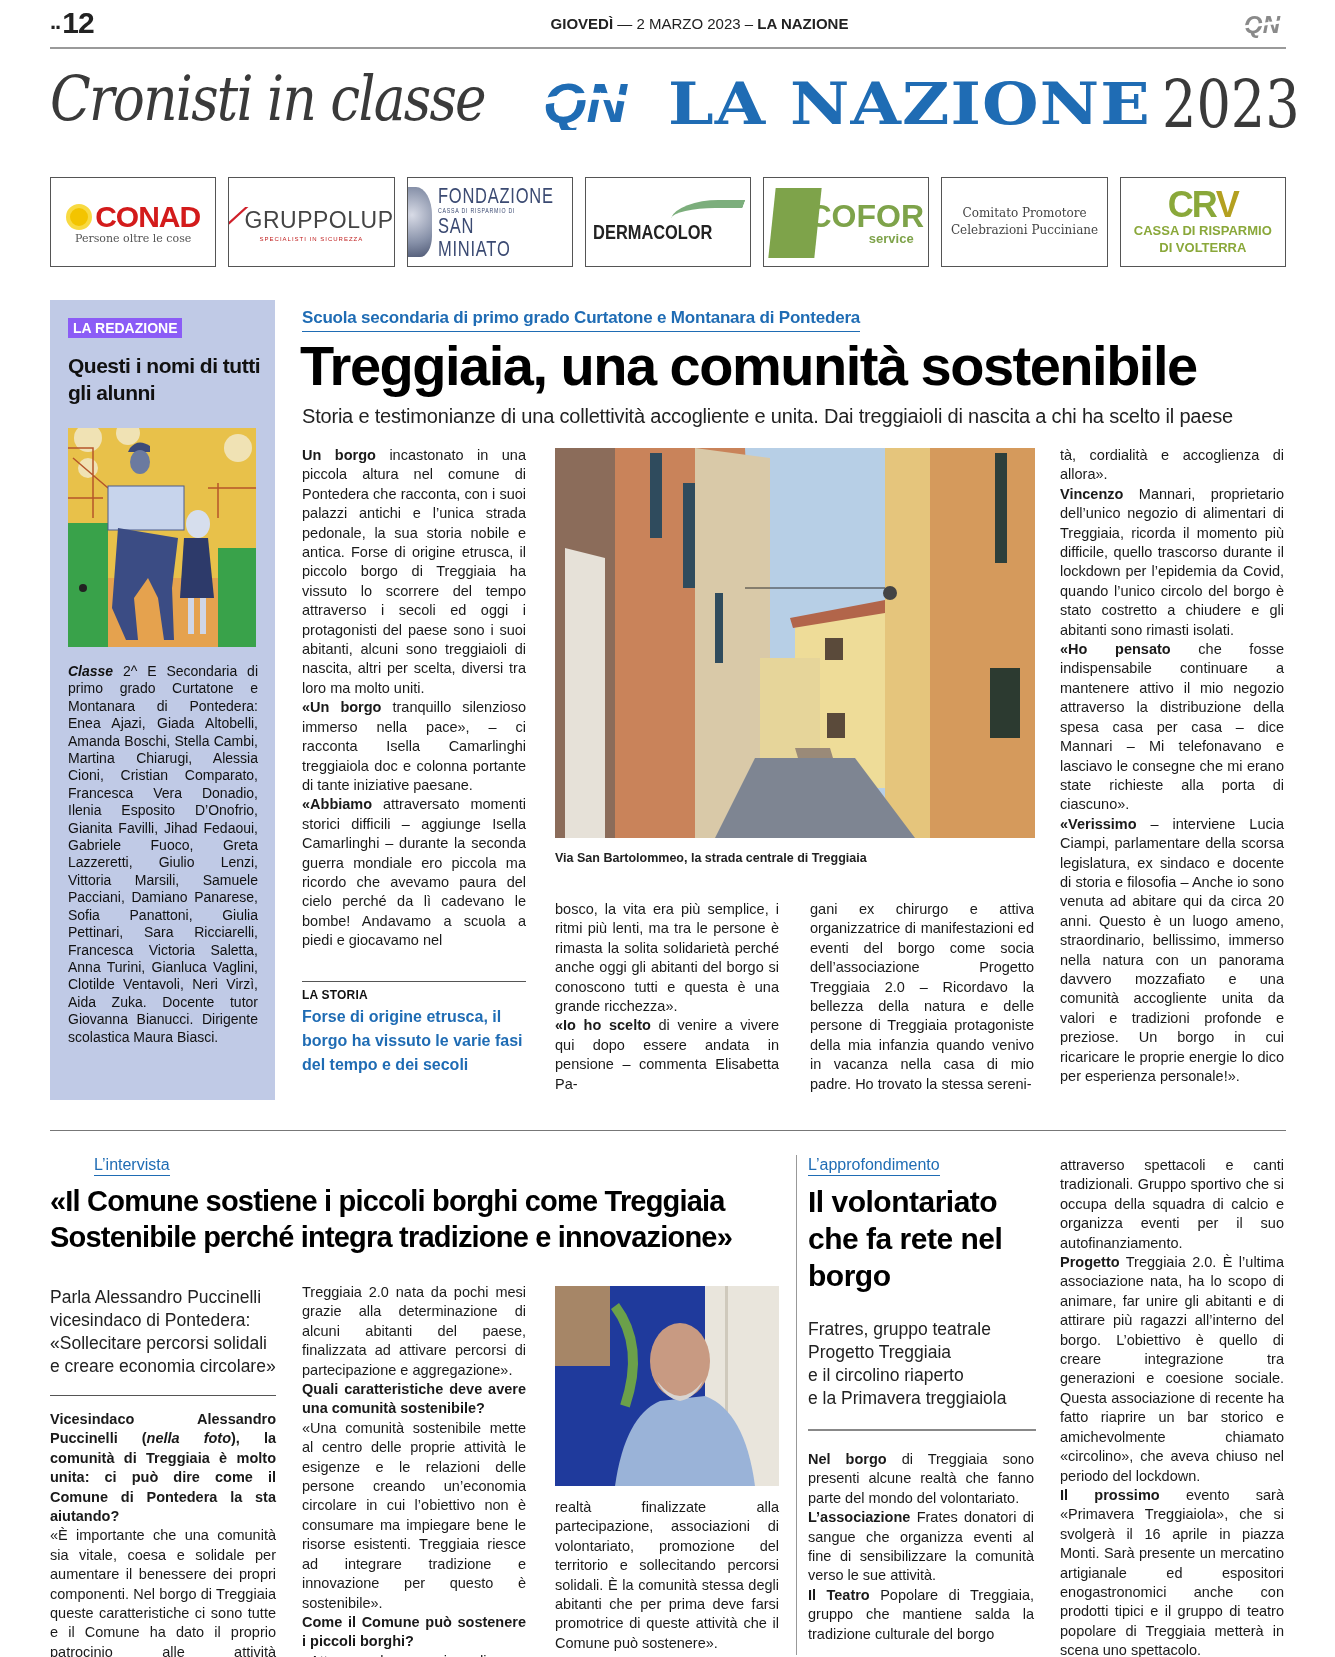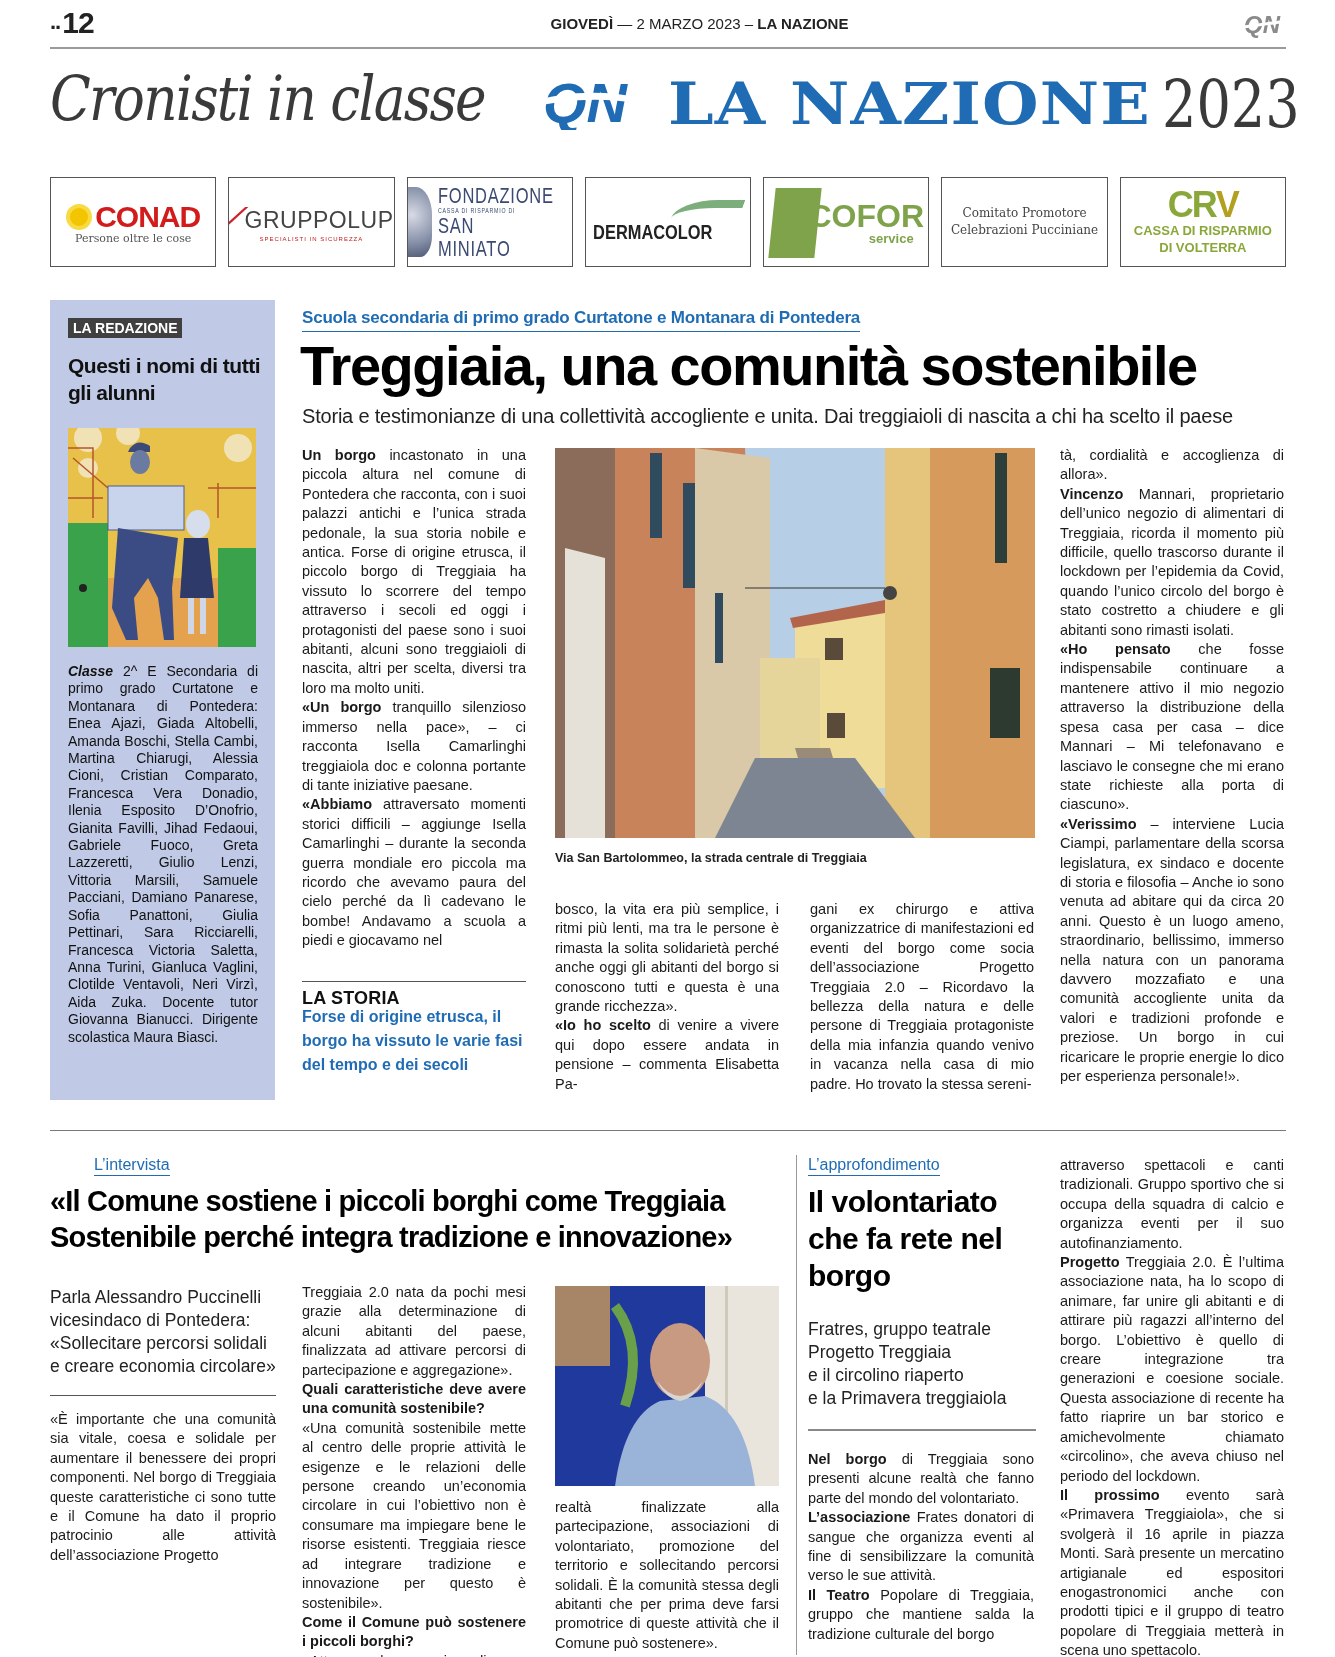"LA REDAZIONE" #sb-kicker { background: #404040 -> #8b5cf6 }
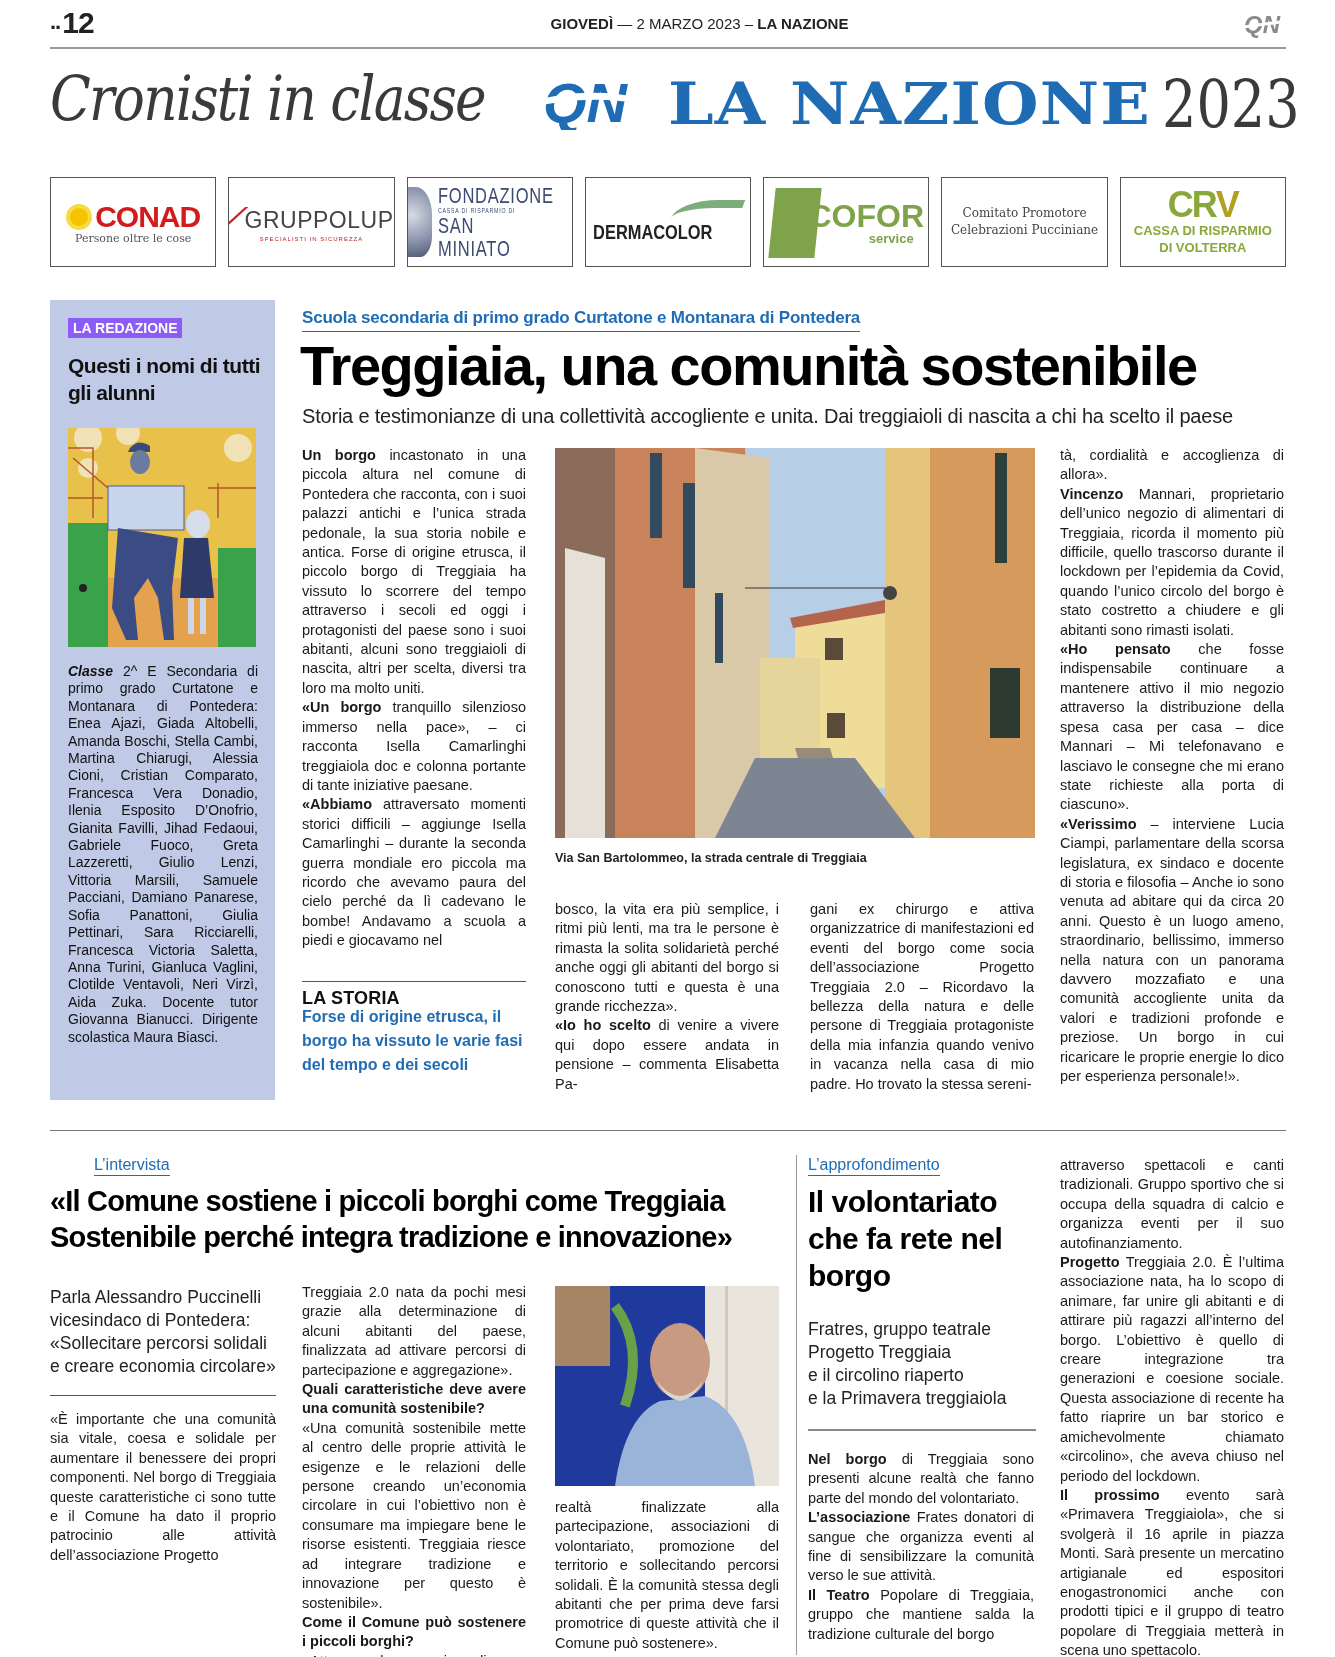"LA STORIA" #storia-kicker { font-size: 18px -> 12px }
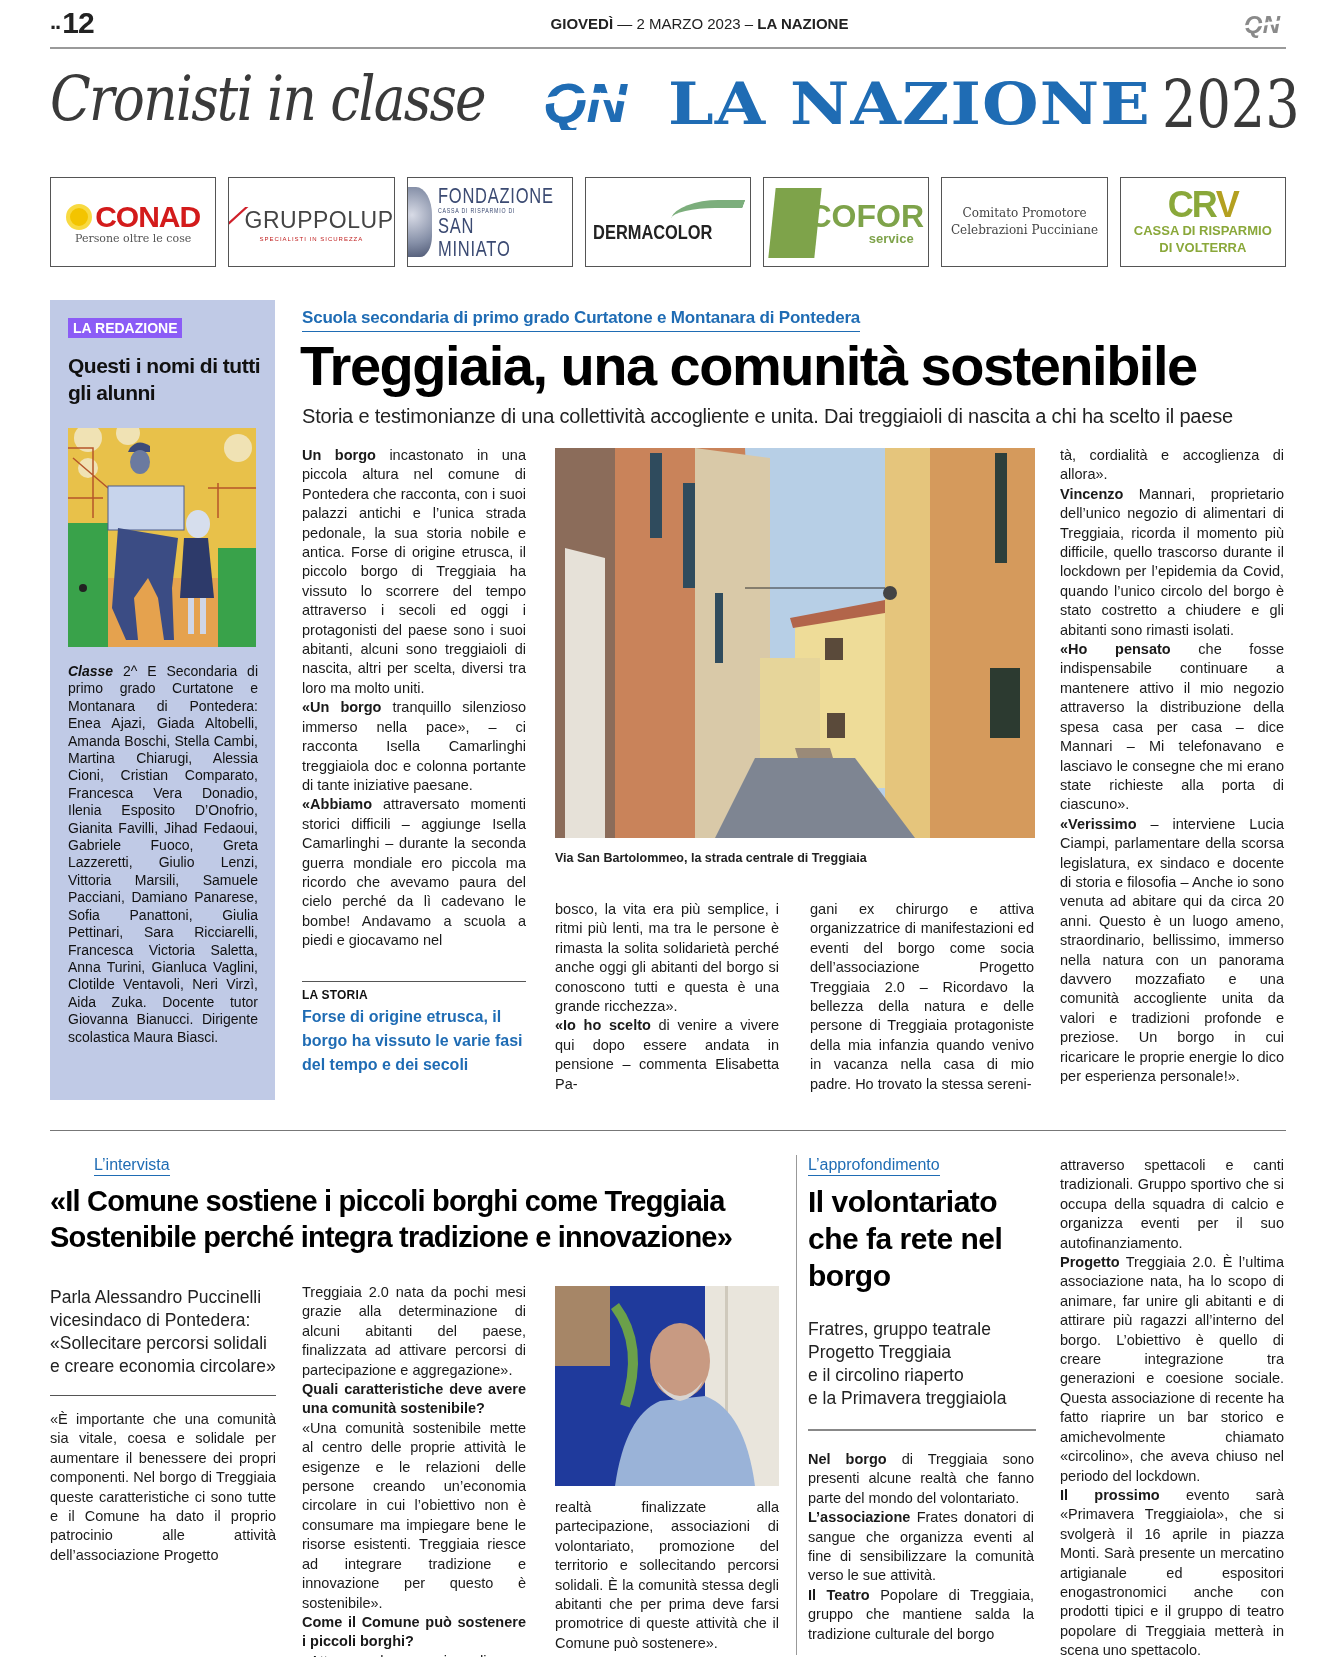"Vicesindaco Alessandro Puccinelli (nella" p { html: none -> <p><b><span>Vicesindaco Alessandro Puccinelli (</span><i>nella foto</i><span>), la comunità di Treggiaia è molto unita: ci può dire come il Comune di Pontedera la sta aiutando?</span></b></p> }
